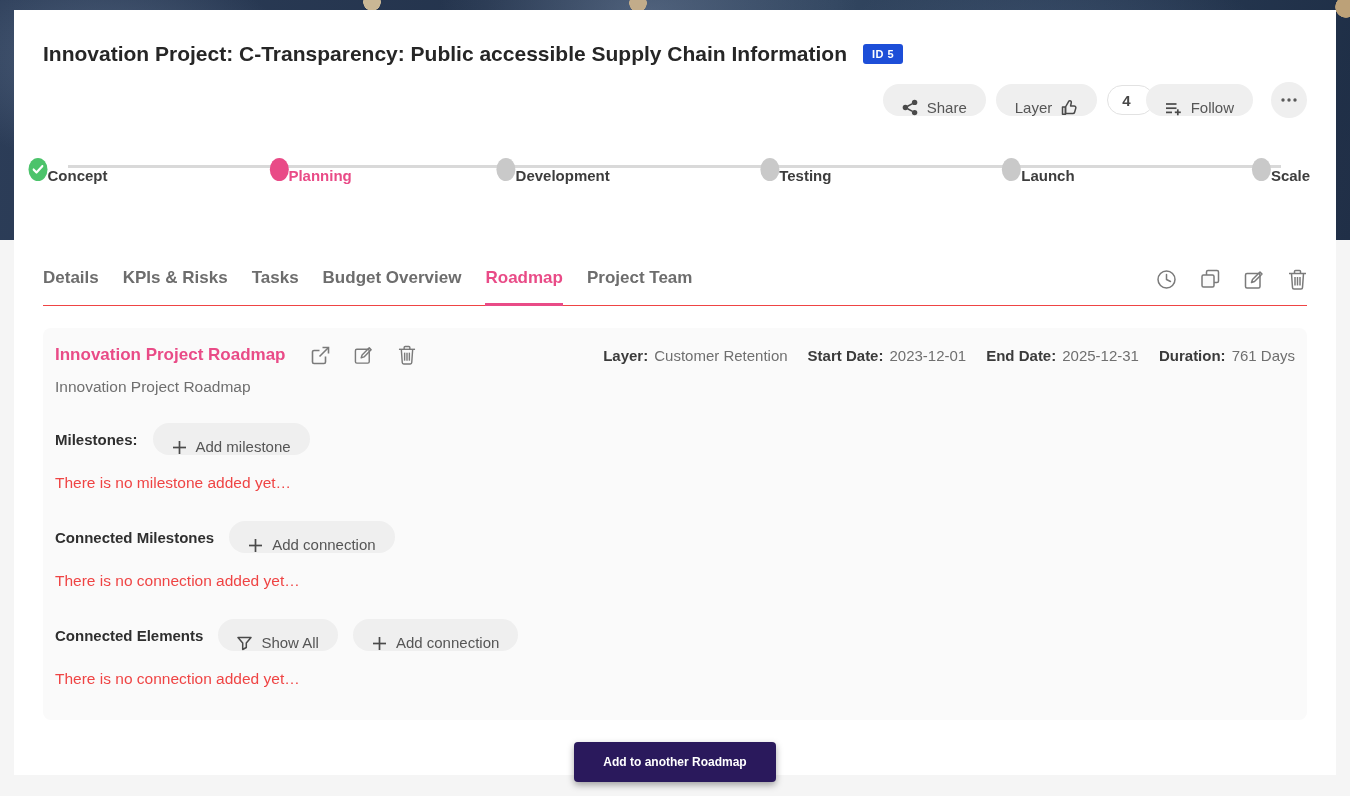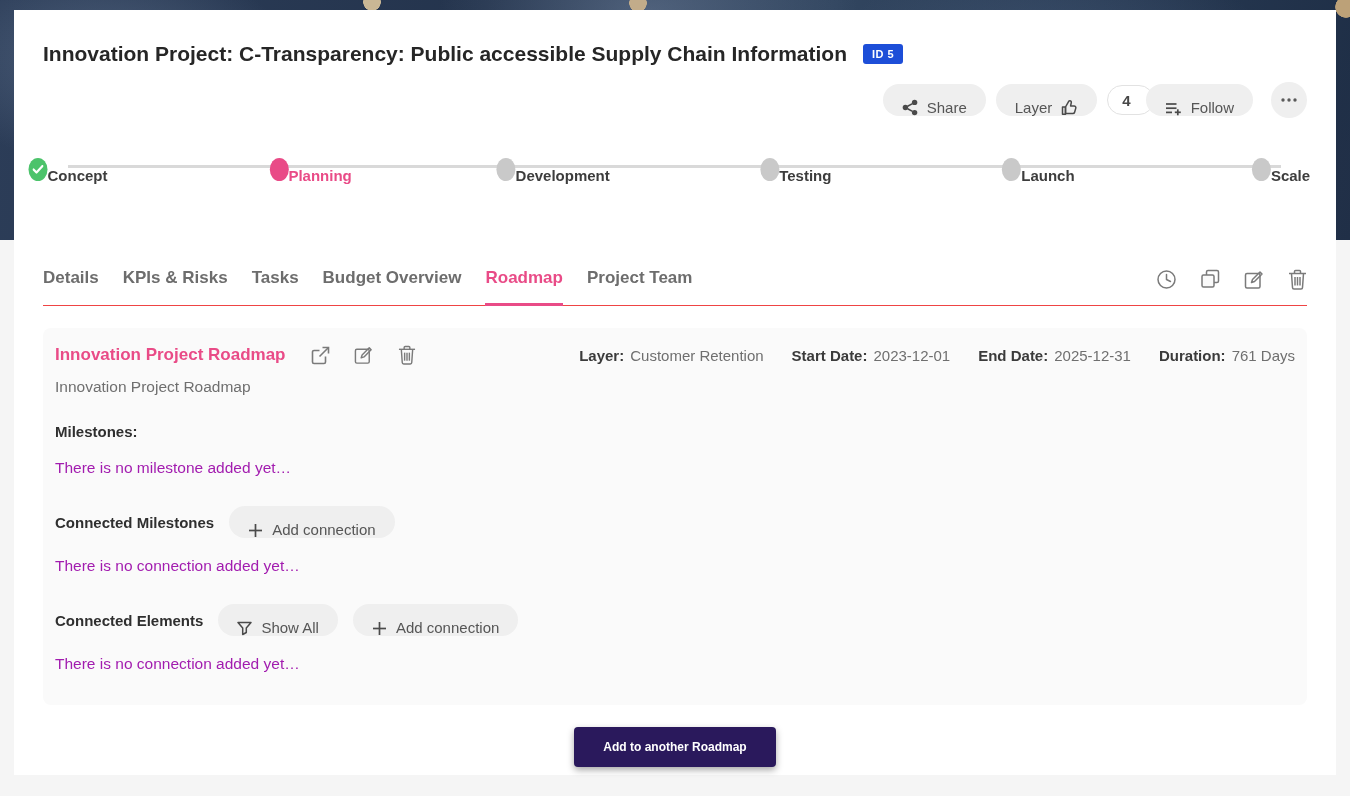"Layer:" .card-meta { gap: 28px -> 20px }
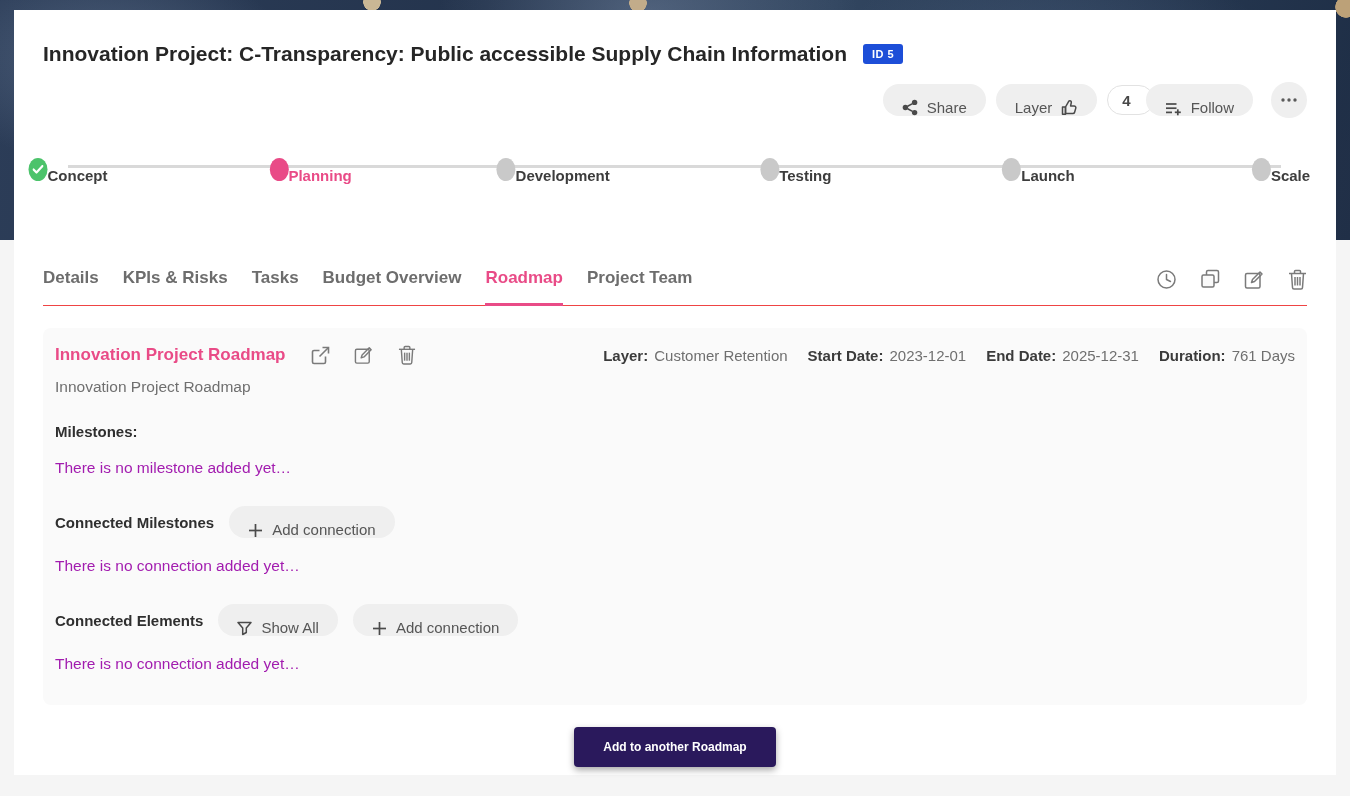"Add milestone" button.pill-btn { html: none -> <button> <span> <svg> <line></line> <line></line> </svg> </span> <span>Add milestone</span> </button> }
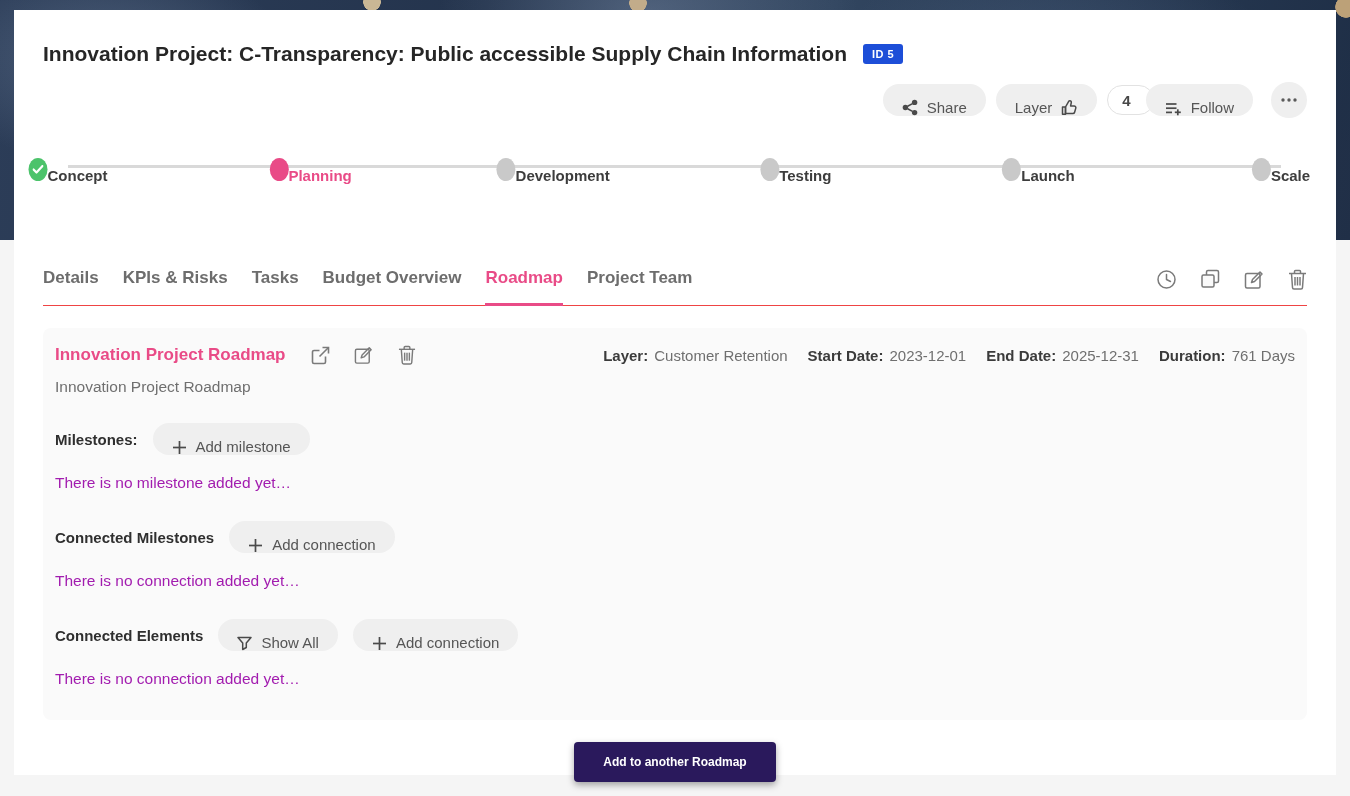"There is no milestone added" .empty-text { color: #a21caf -> #ef4444 }
